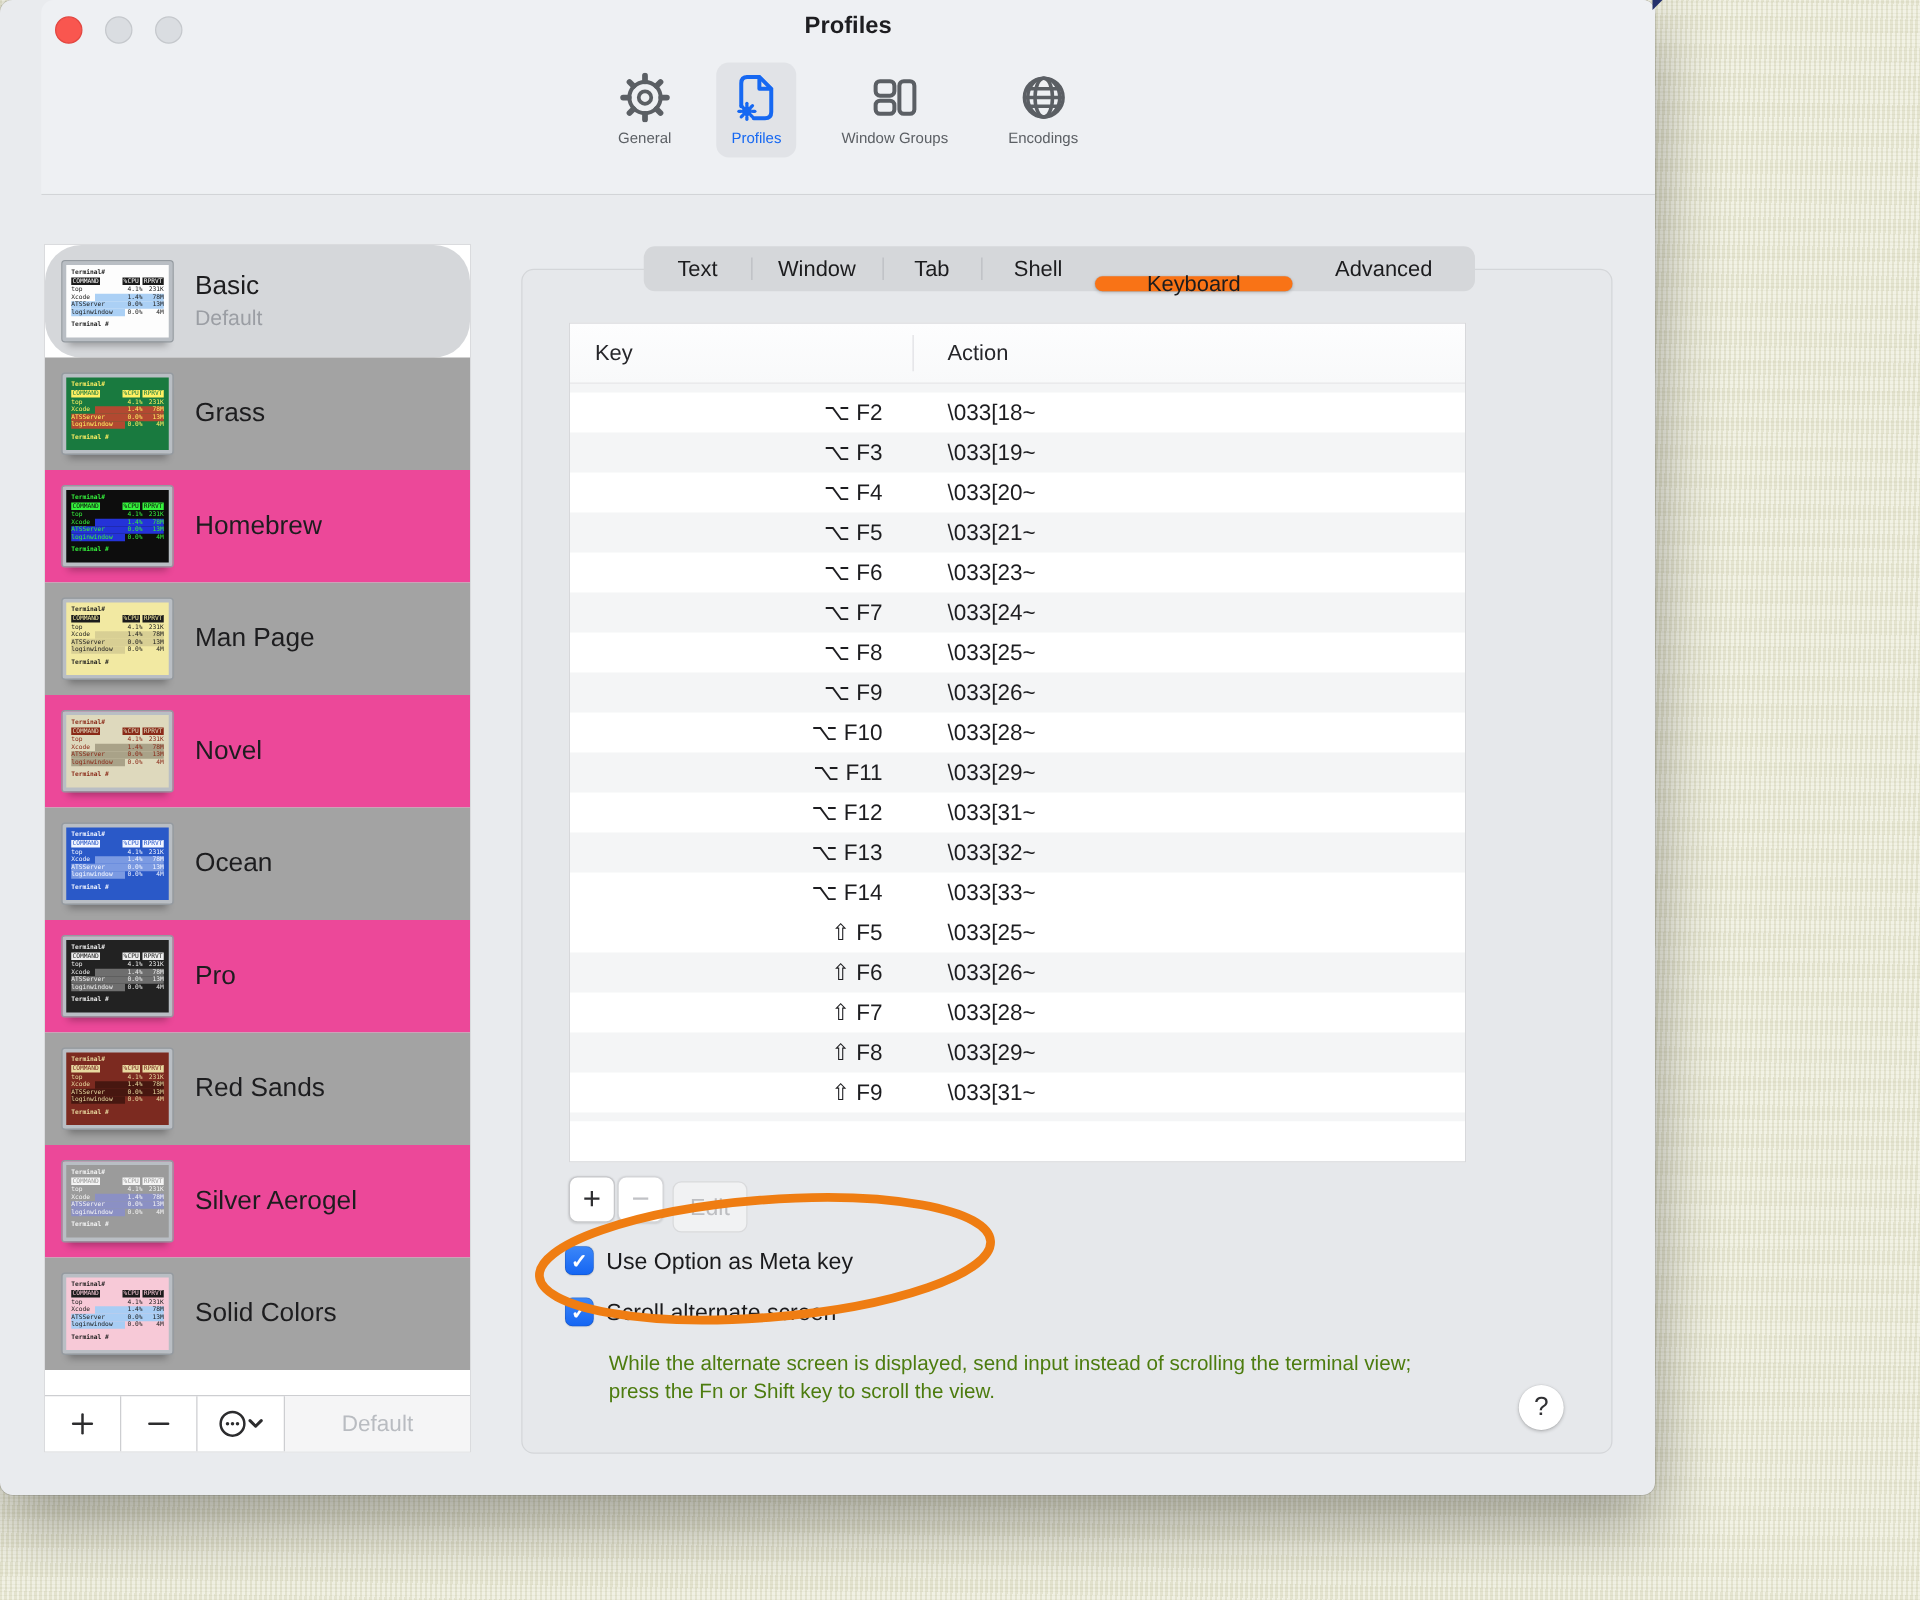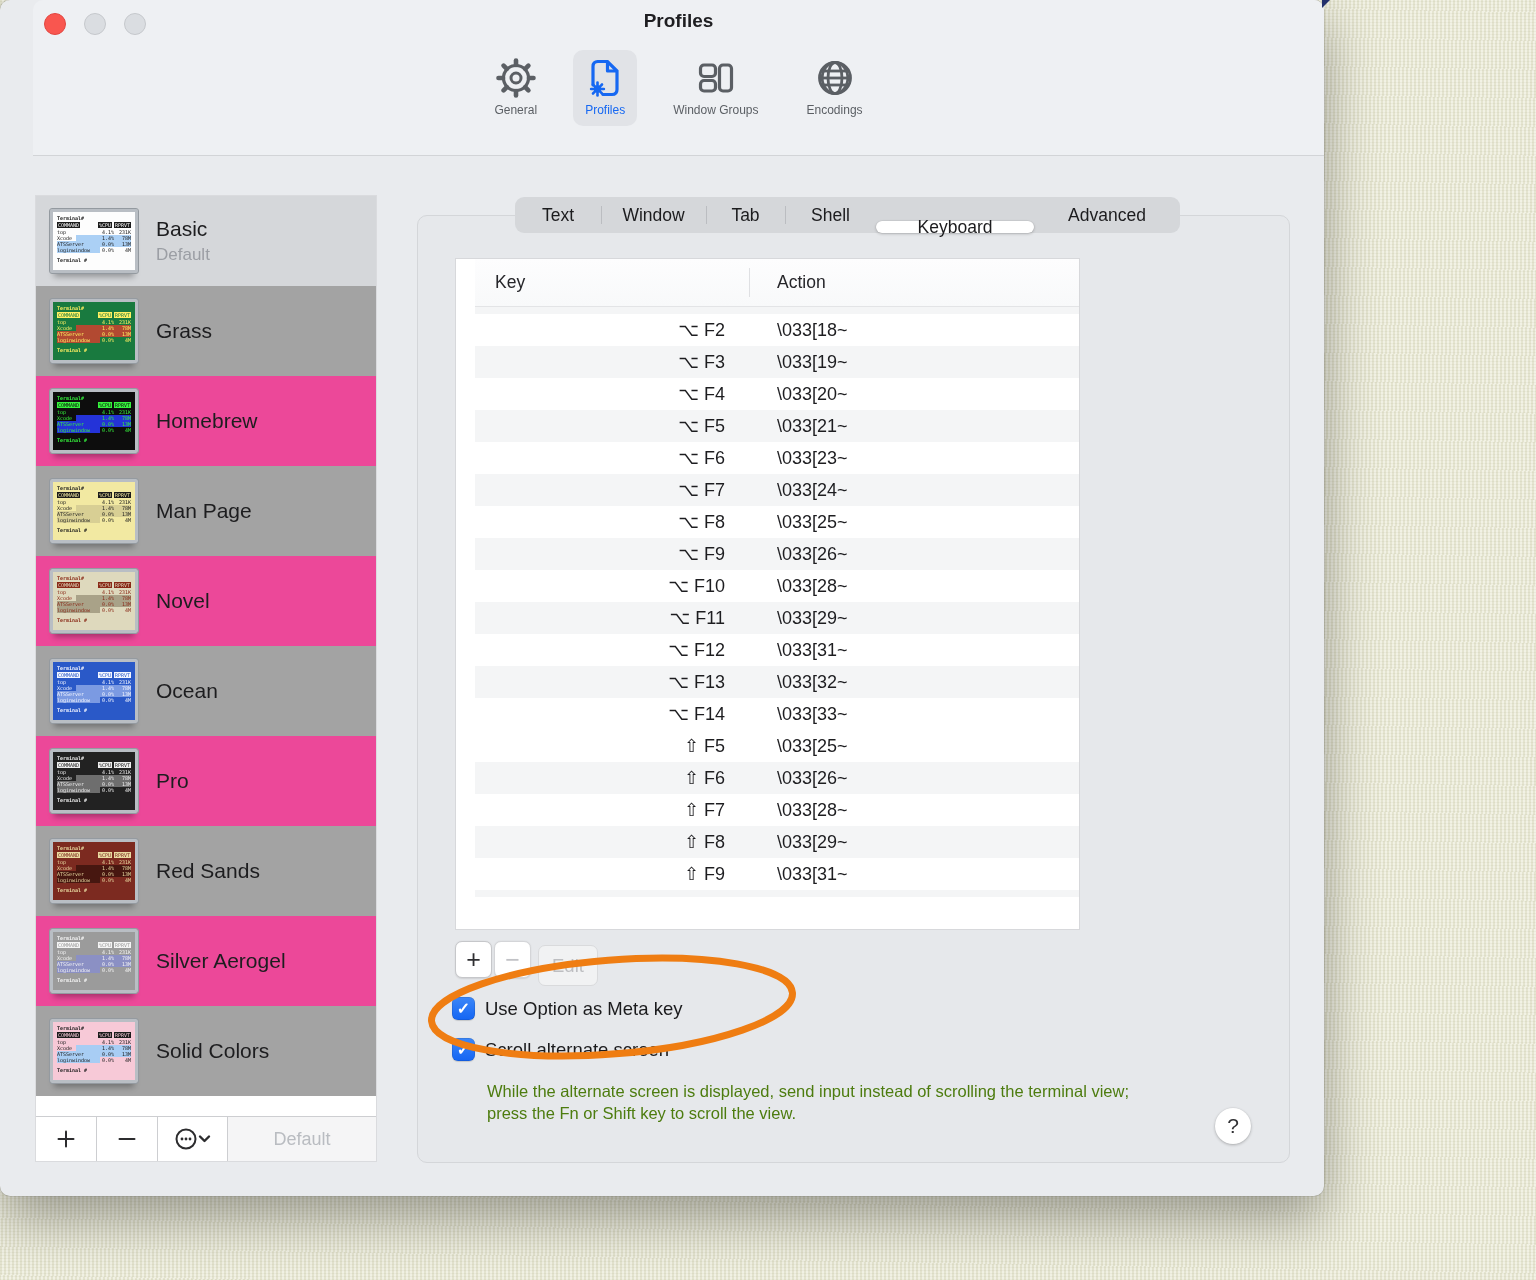"Basic" .profile-row.selected { border-radius: none -> 29px }
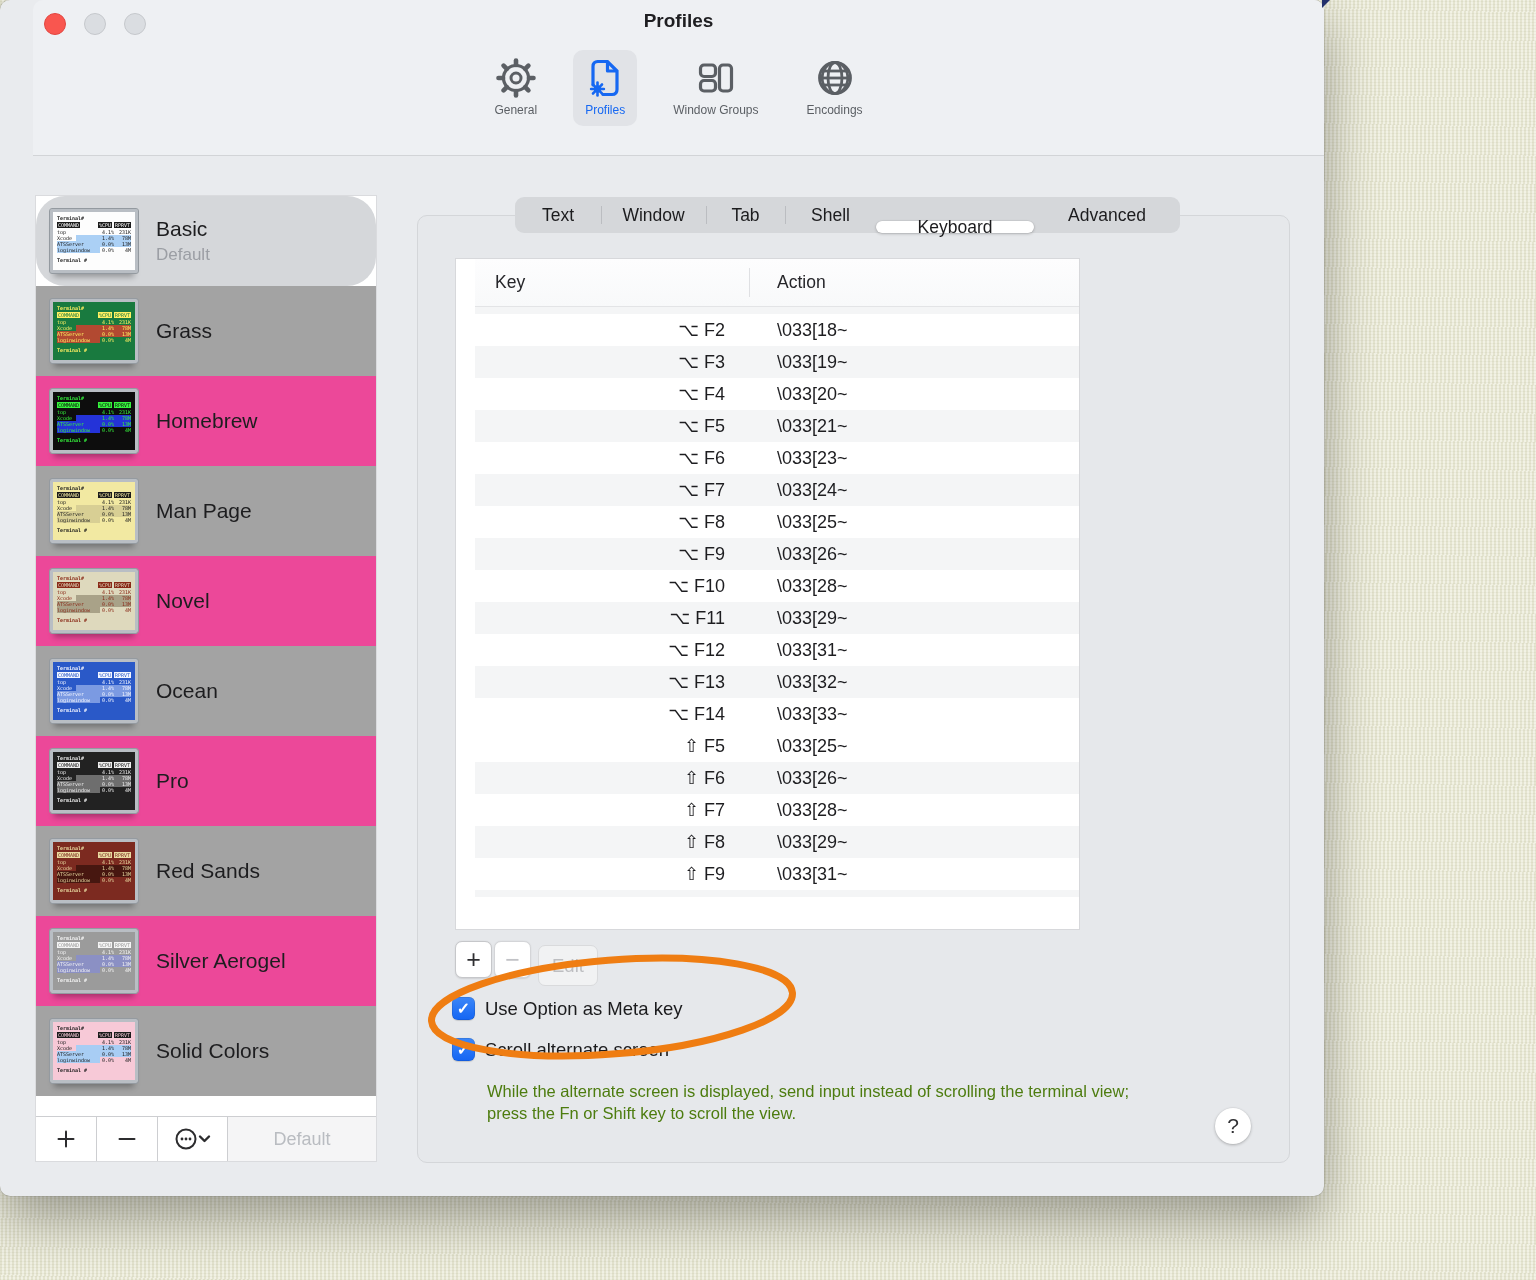"Keyboard" .seg.selected { background: #ffffff -> #f97316 }
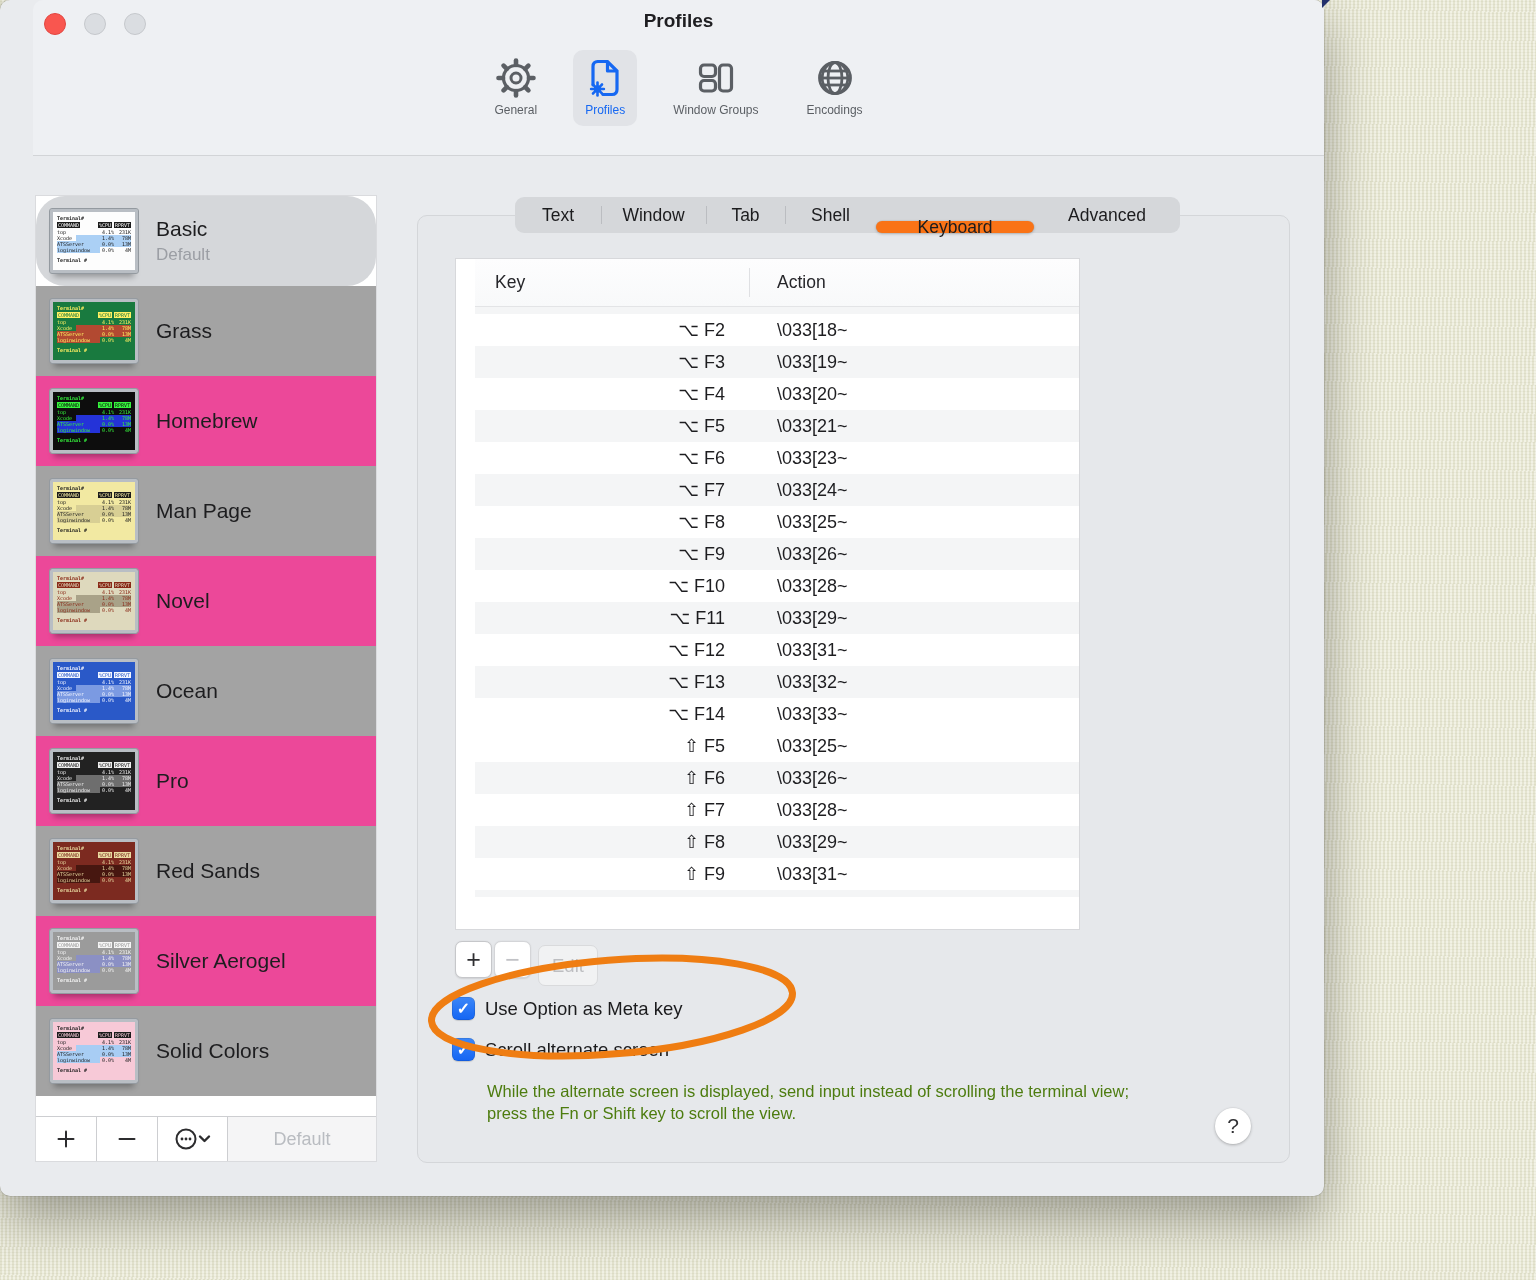"Key" .table { padding-left: 19px -> none; width: 625px -> 718px }
